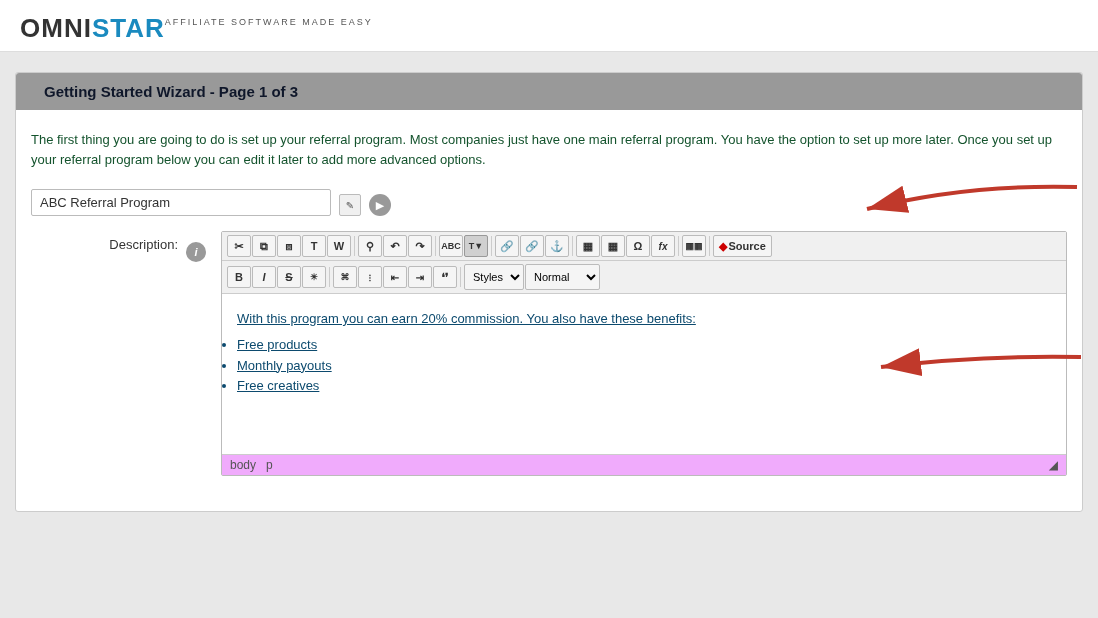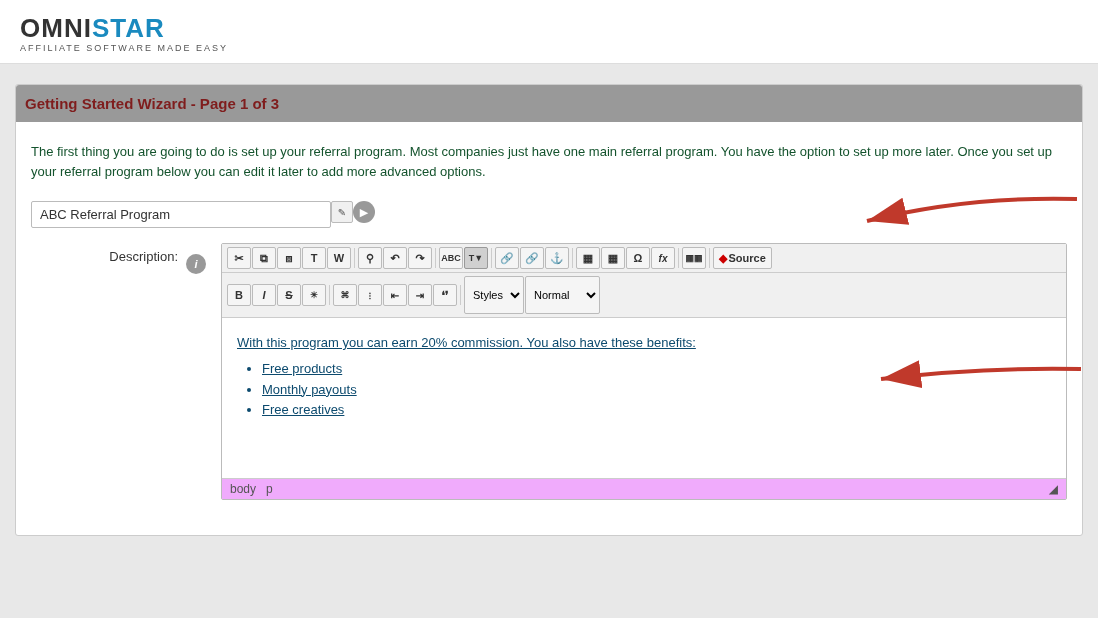"OMNISTAR" .logo-container { flex-direction: column -> row }
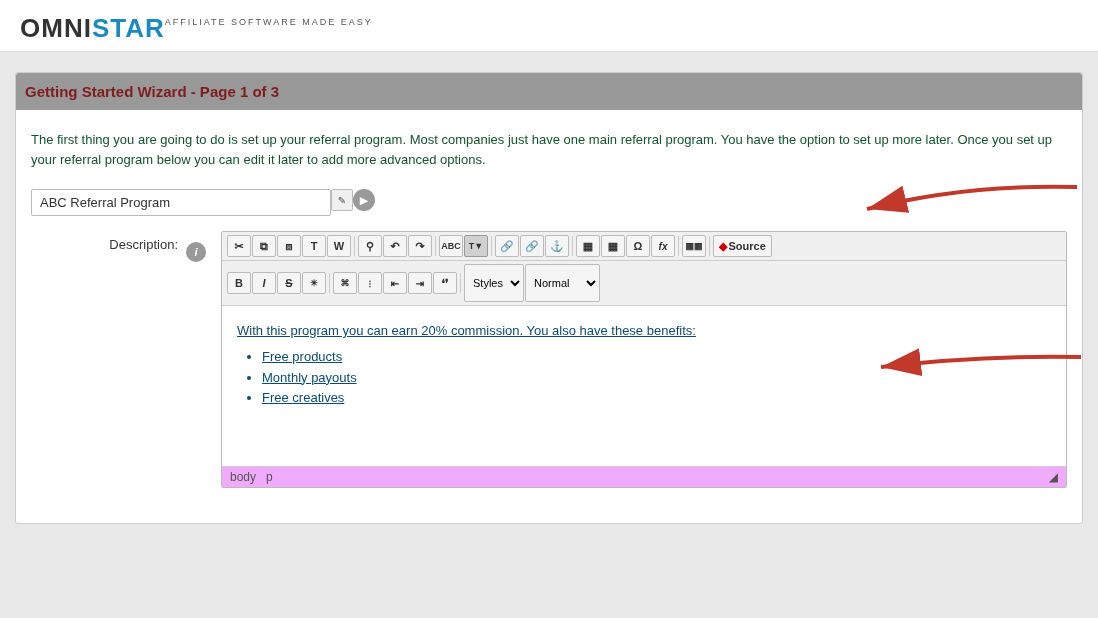"Getting Started Wizard - Page" .wizard-header { color: #7f1d1d -> #0f172a; padding: 10px 9px -> 10px 28px }
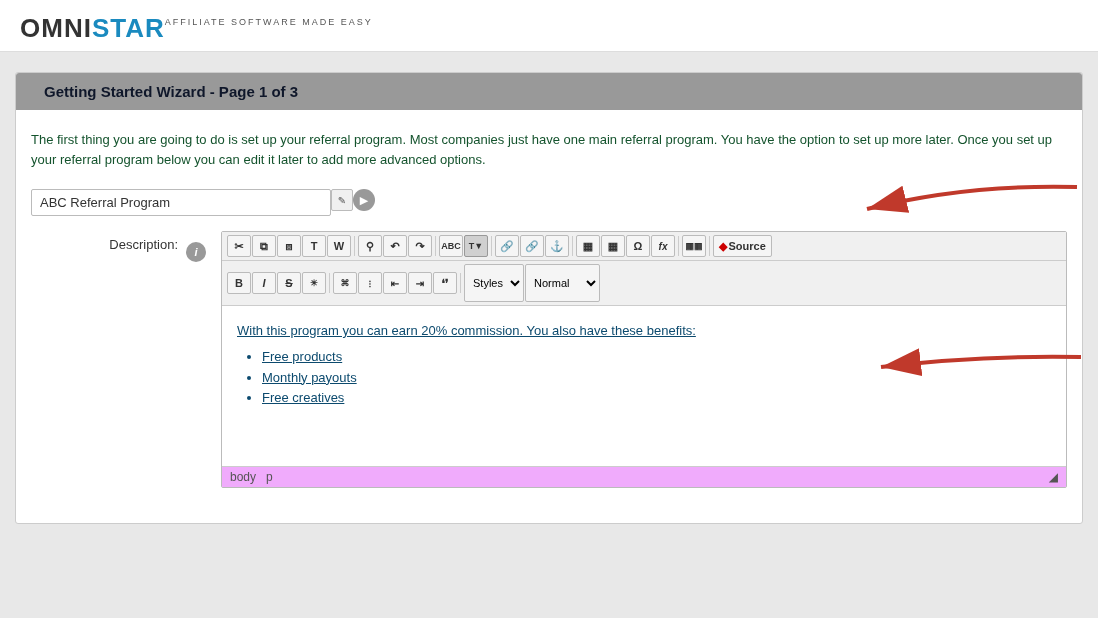"ABC Referral Program" .name-input-container { align-items: flex-start -> flex-end; gap: none -> 8px }
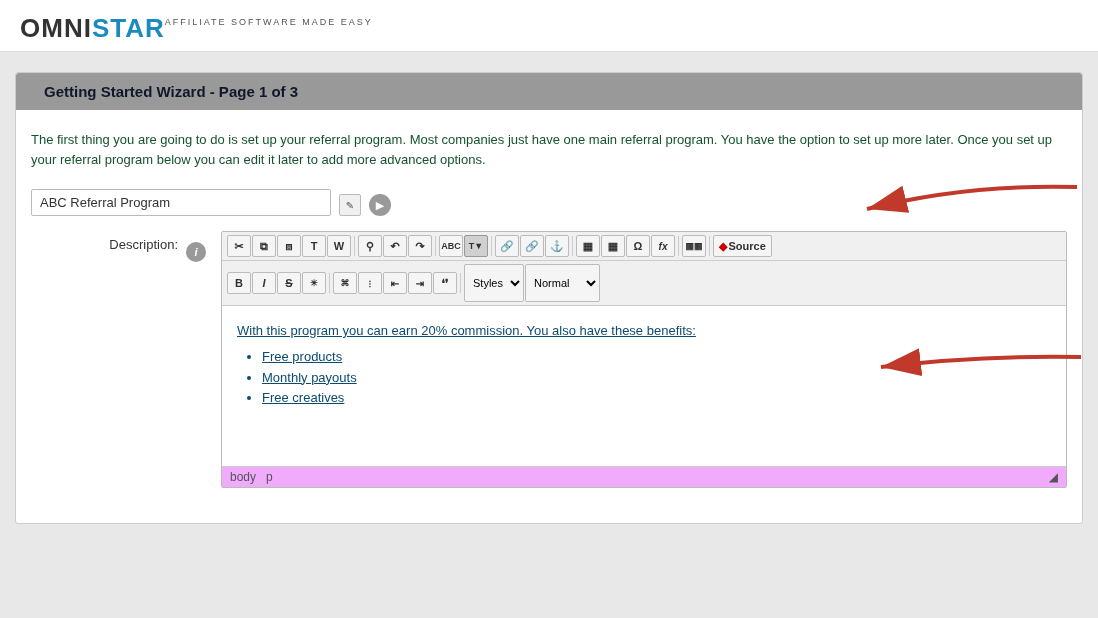"Styles" .toolbar-select { height: 38px -> 26px }
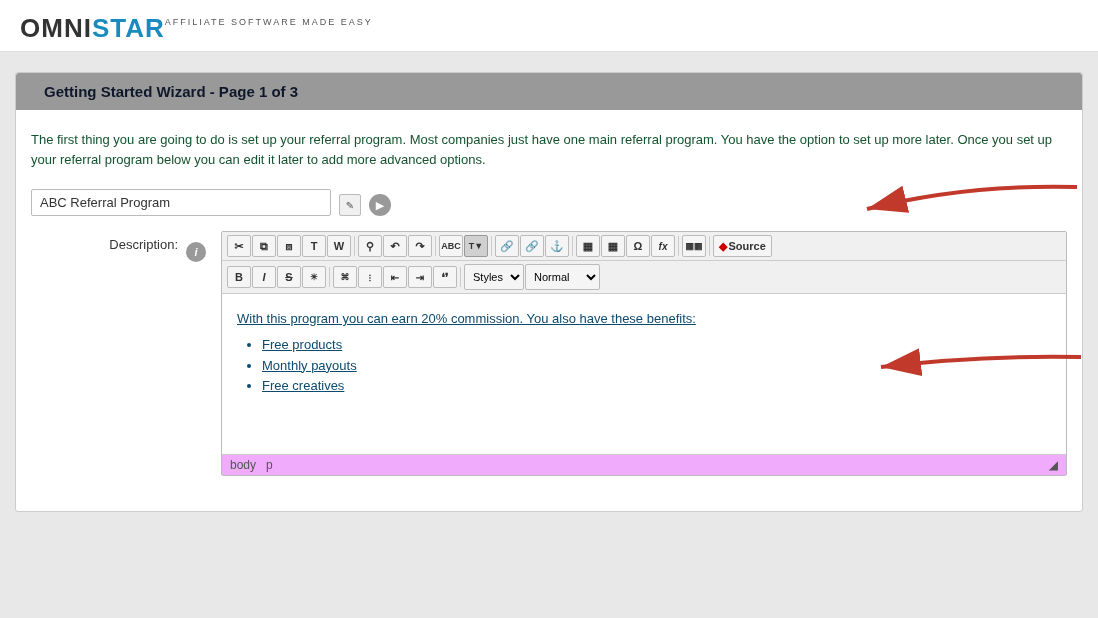"Free products" .editor-content ul { margin-left: 25px -> none }
